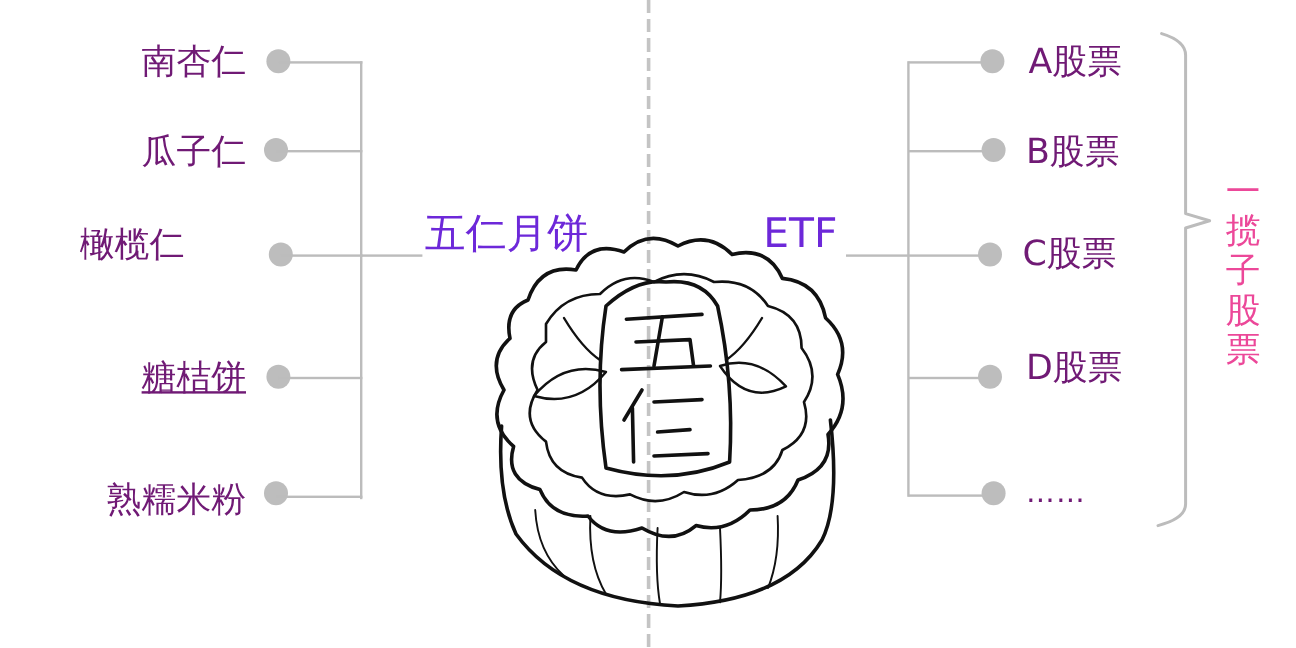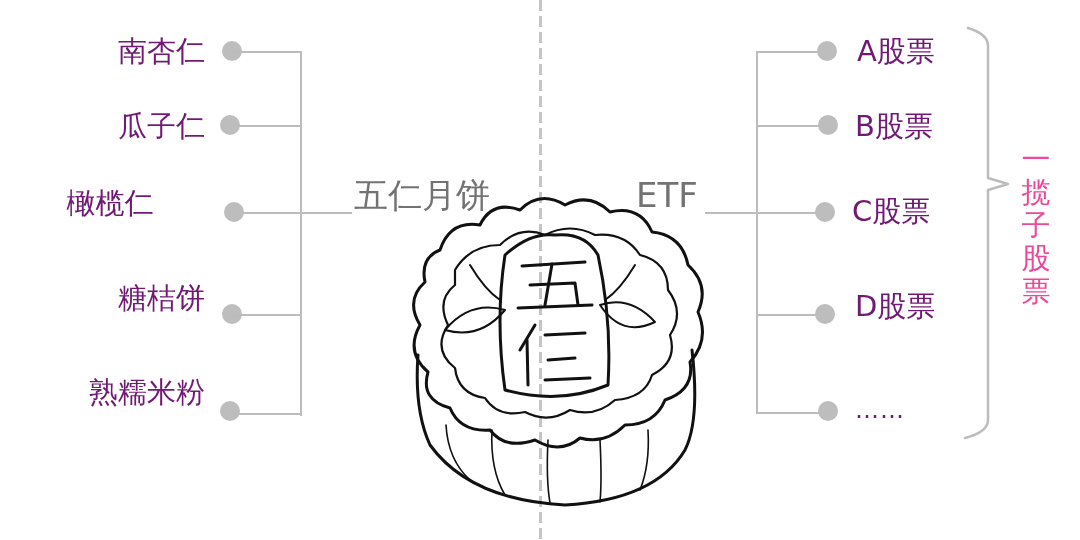"五仁月饼" .center-title { color: #737373 -> #6d28d9 }
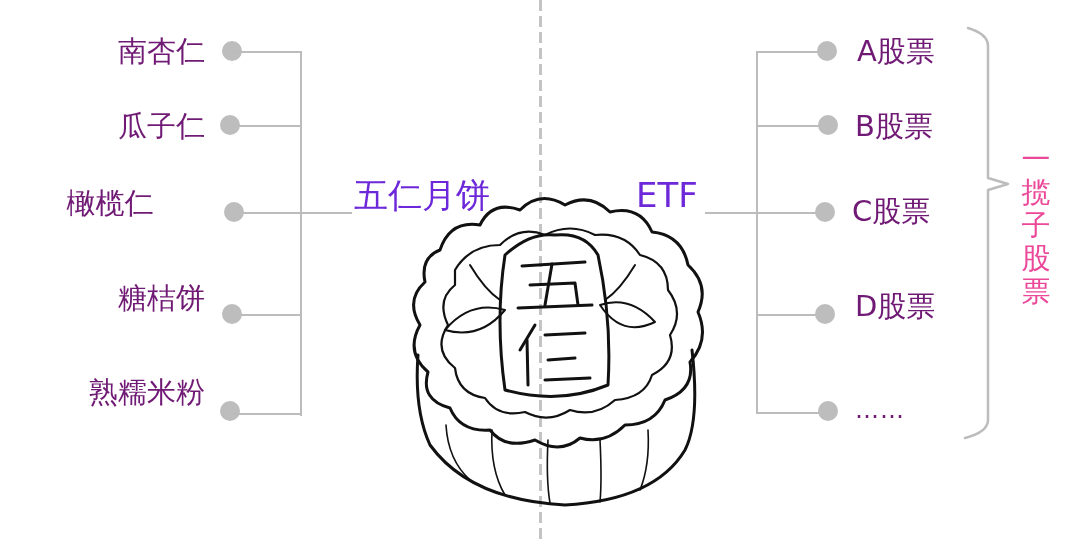"糖桔饼" span.label { text-decoration: none -> underline; top: 280px -> 296px }
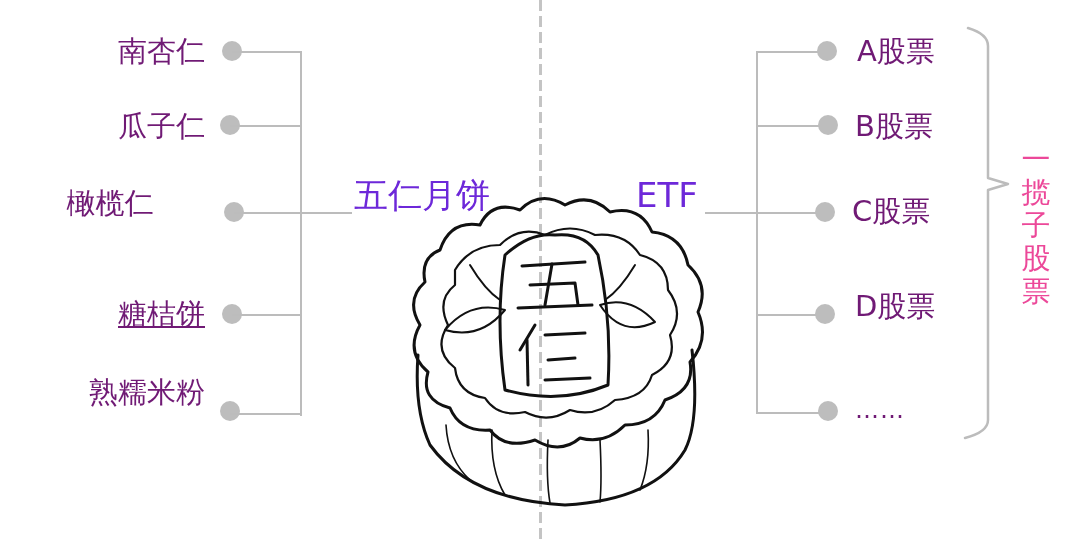"熟糯米粉" span.label { top: 374px -> 398px }
